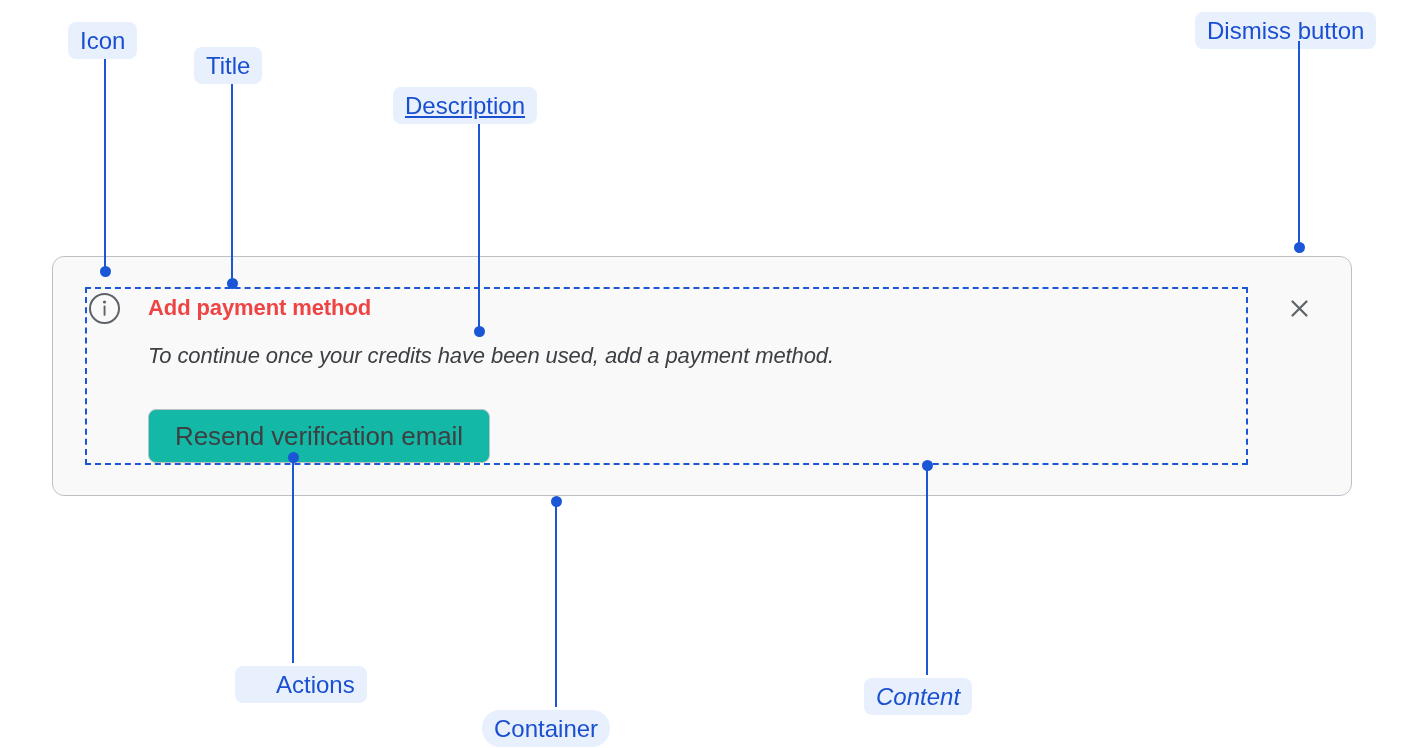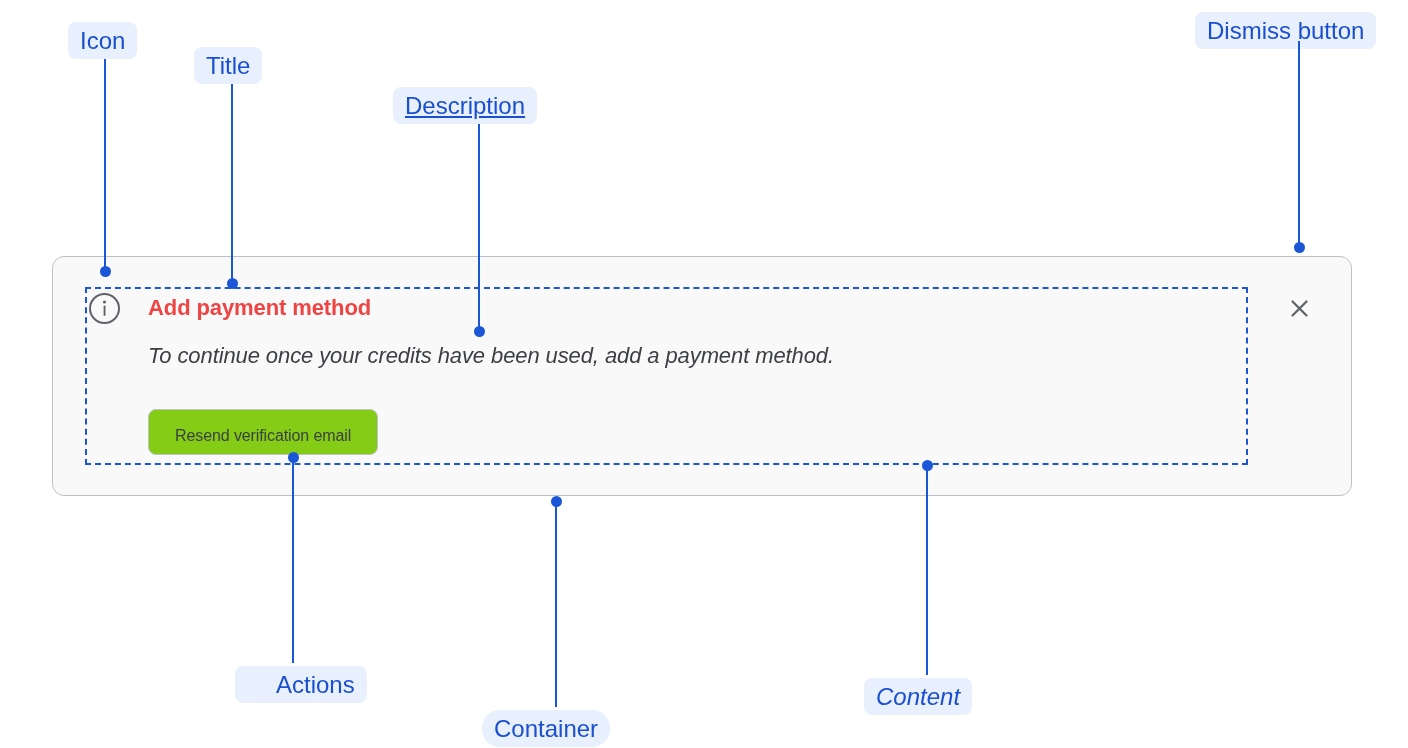"Resend verification email" .action-button { background: #84cc16 -> #14b8a6; font-size: 16px -> 26px; height: 46px -> 54px }
